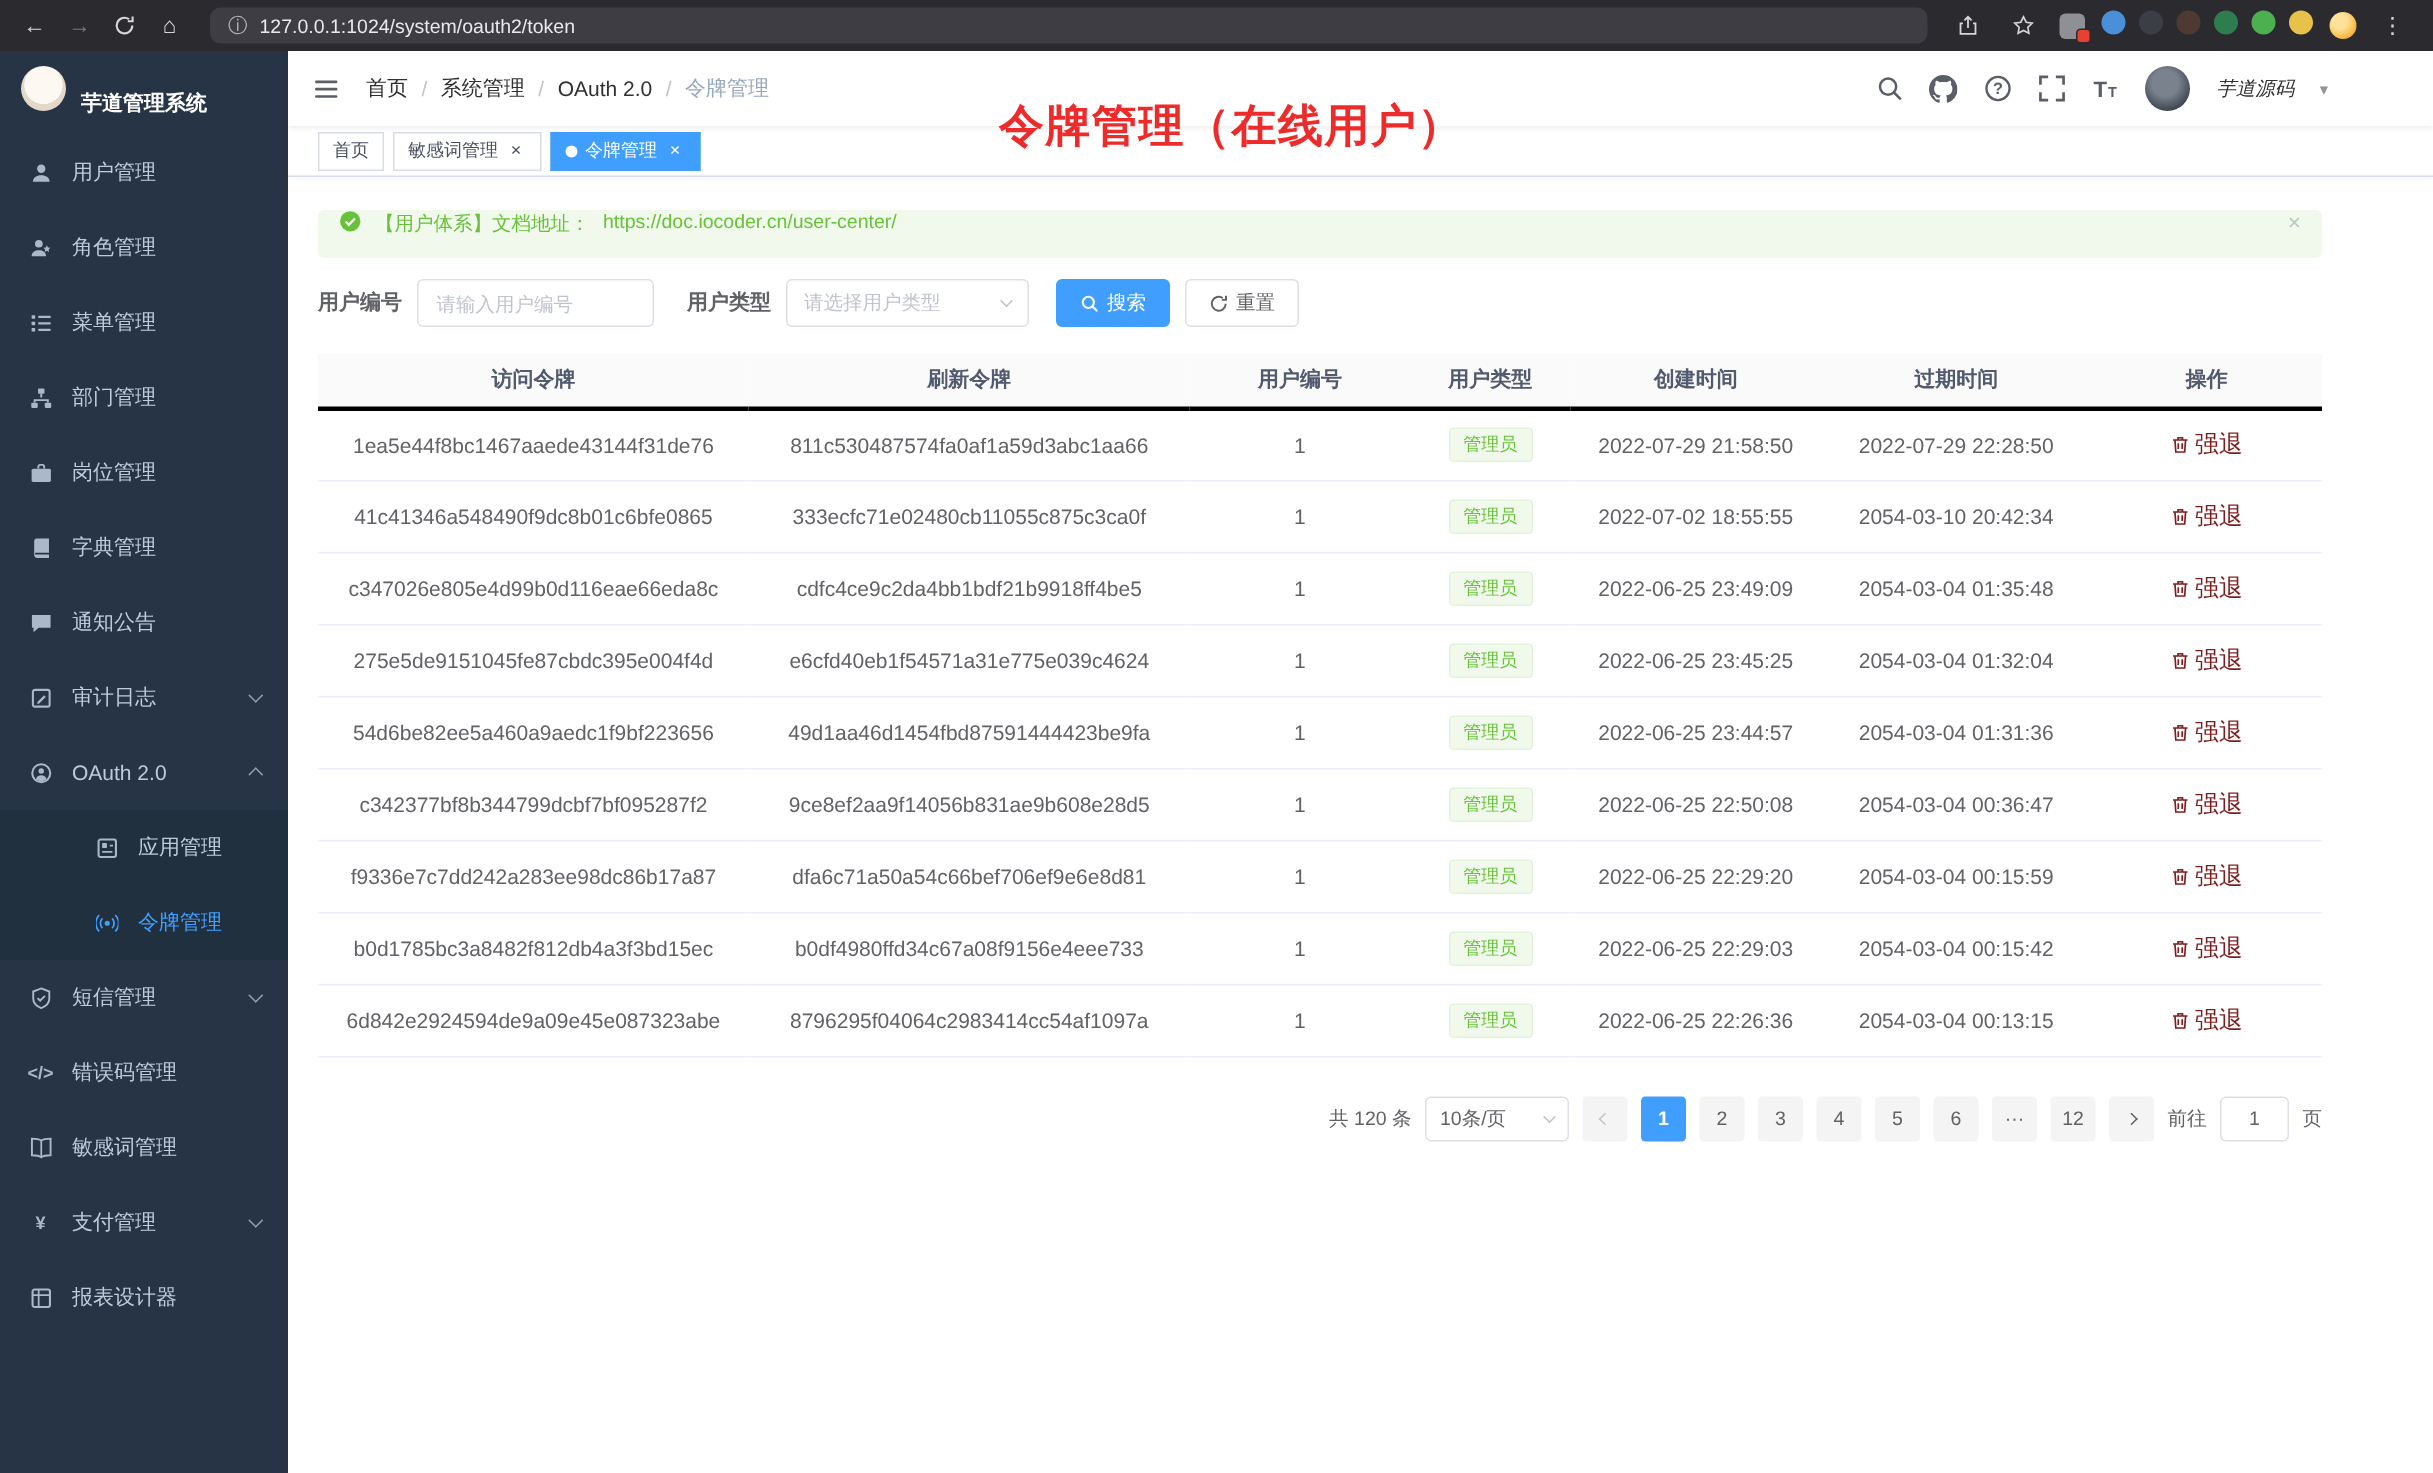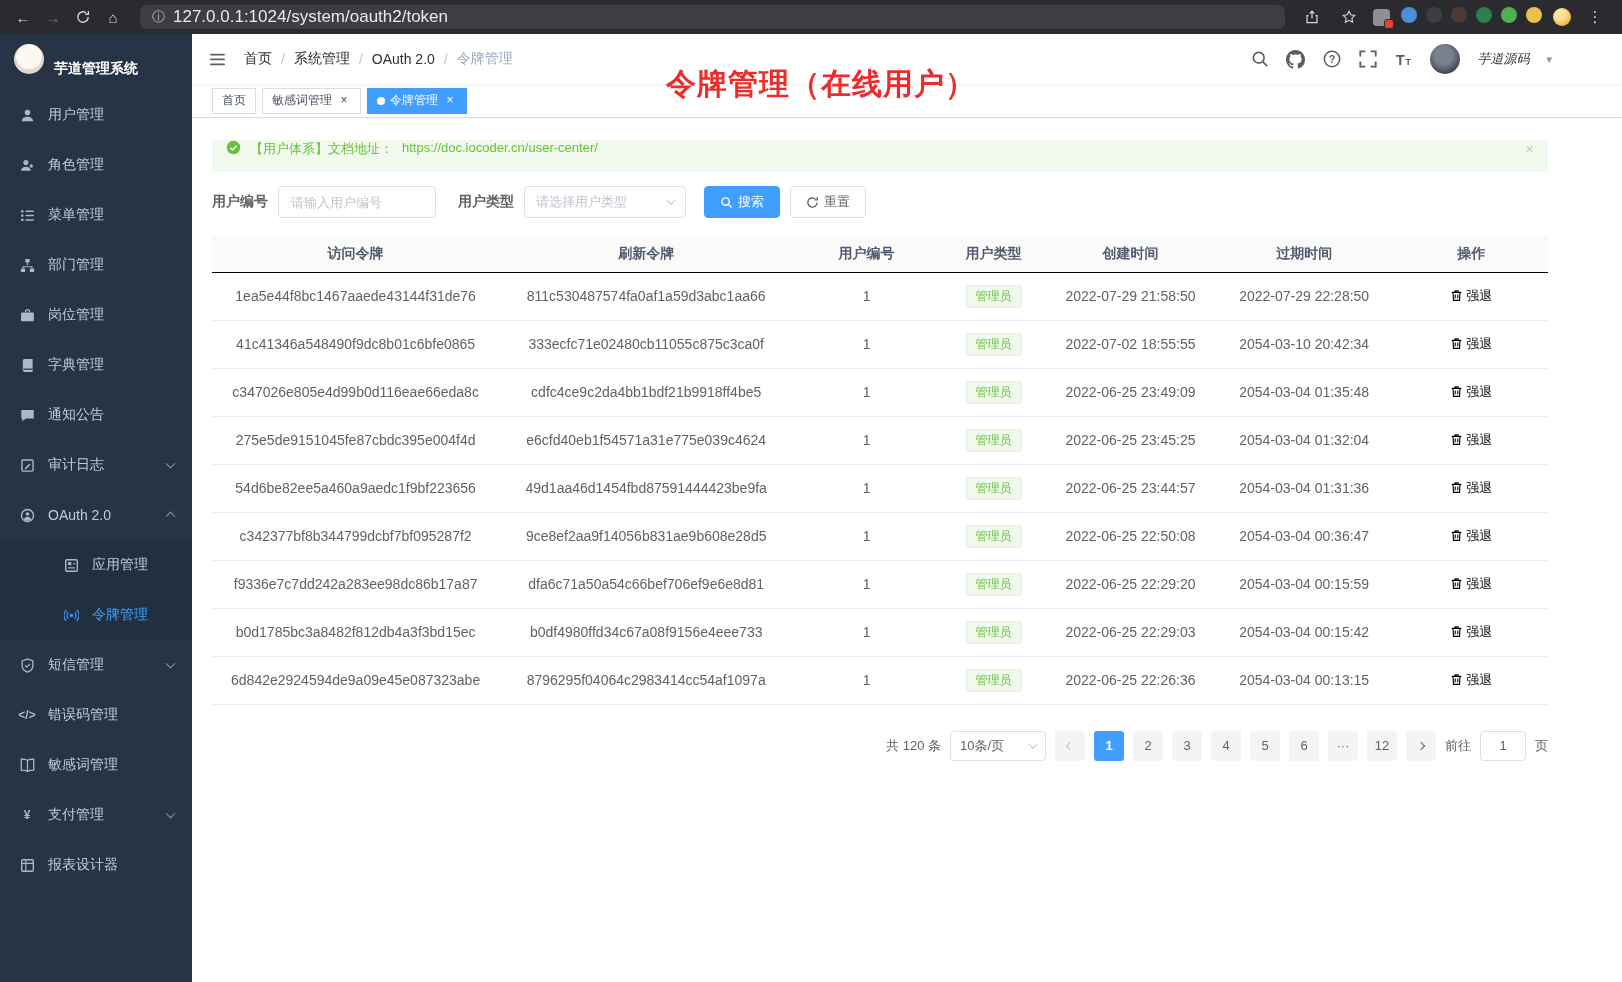"127.0.0.1:1024/system/oauth2/token" .url-text { font-size: 17px -> 13px }
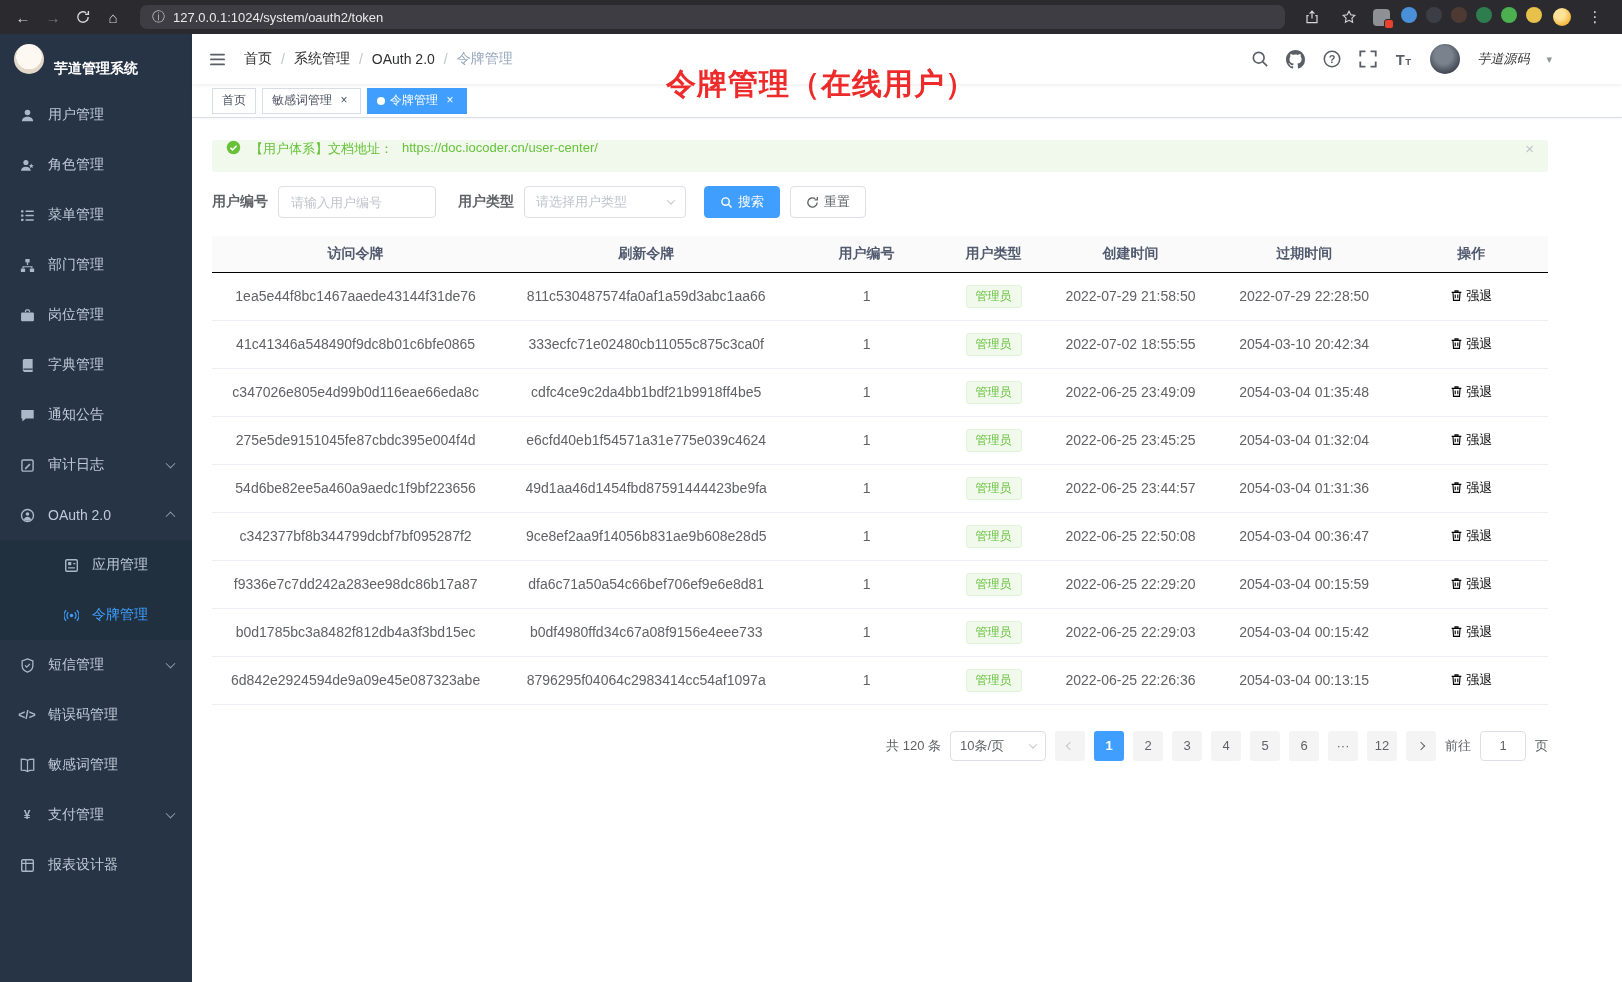"访问令牌" .table th { border-bottom: 1px solid #000000 -> 3px solid #000000 }
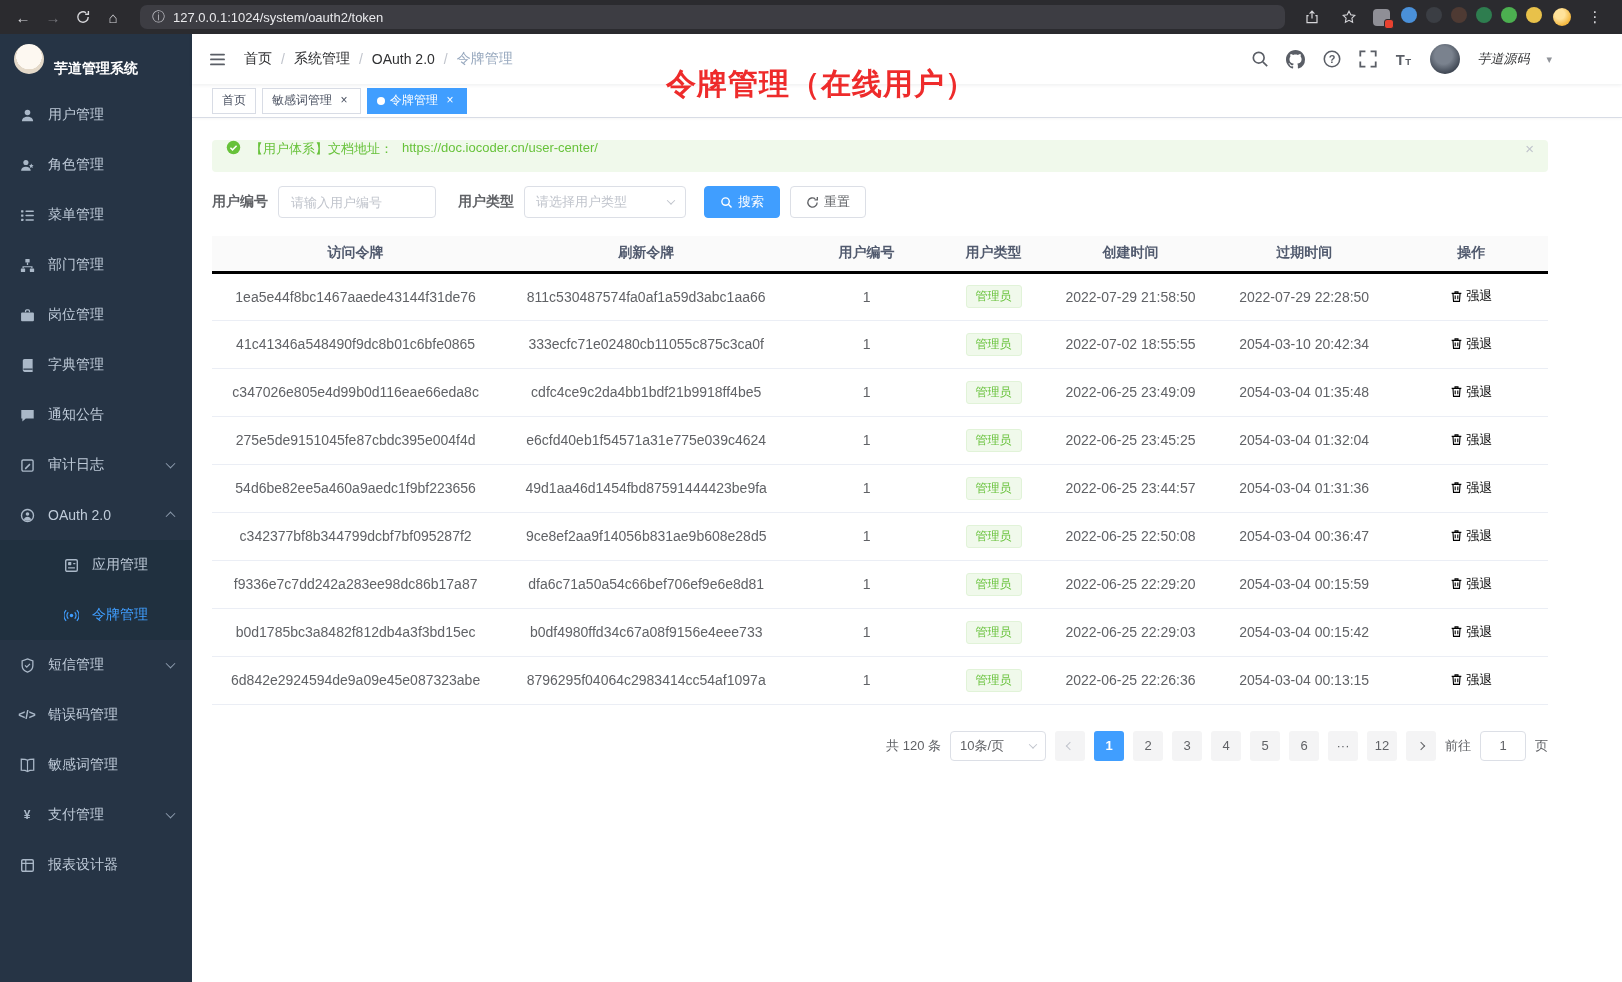"强退" .action-link { color: #000000 -> #7f1d1d; font-size: 13px -> 16px }
